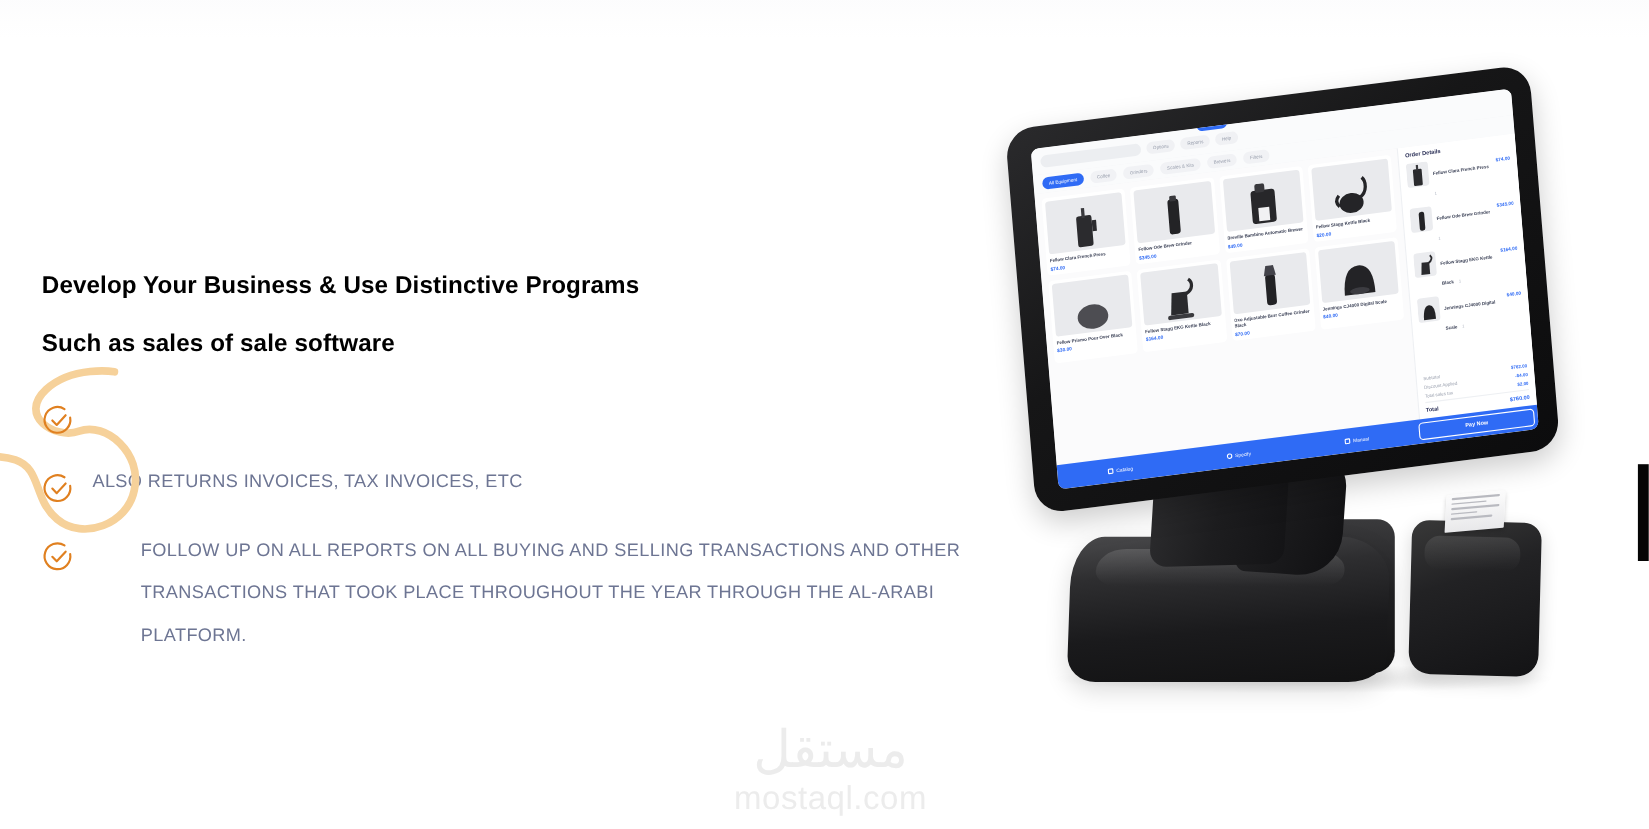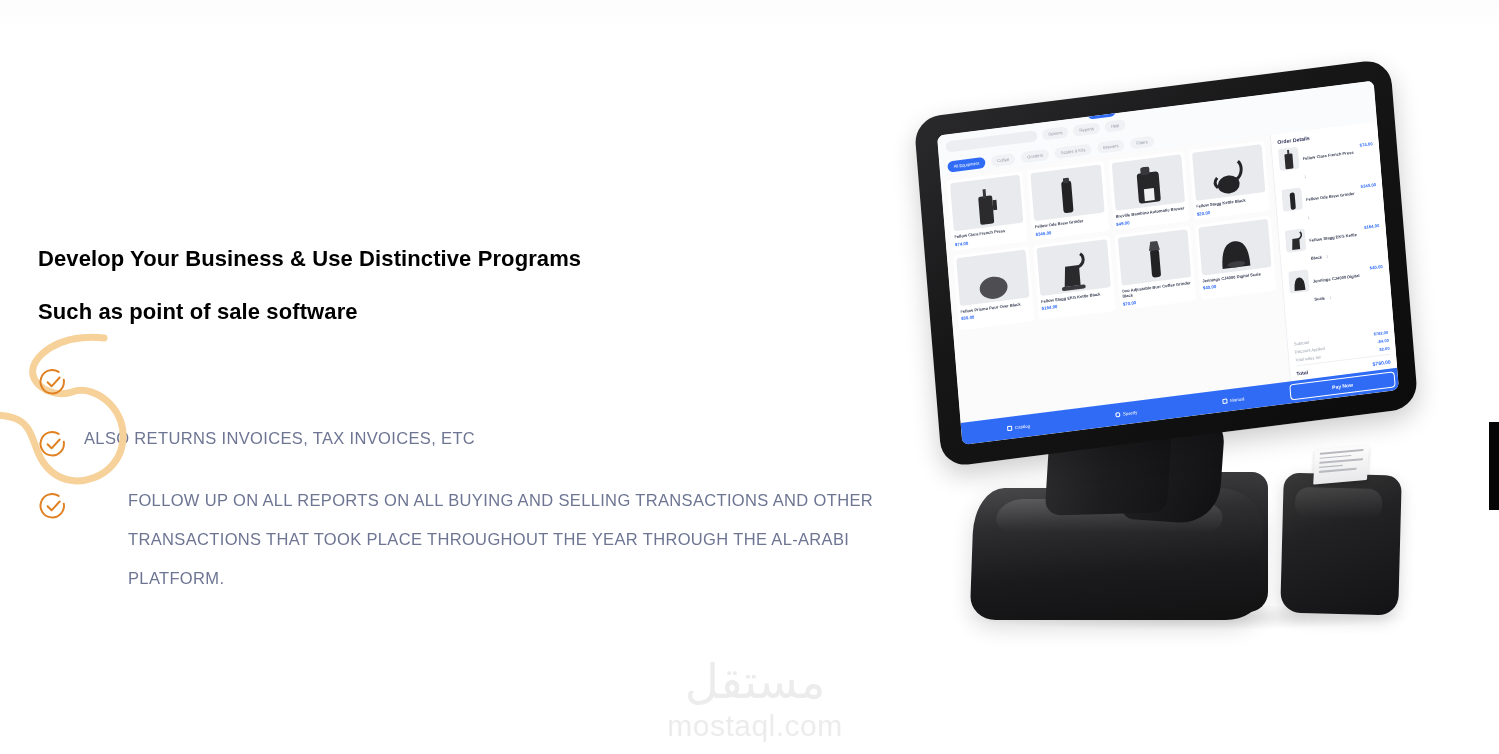"Such as point of sale" div.headline { text: point -> sales }
